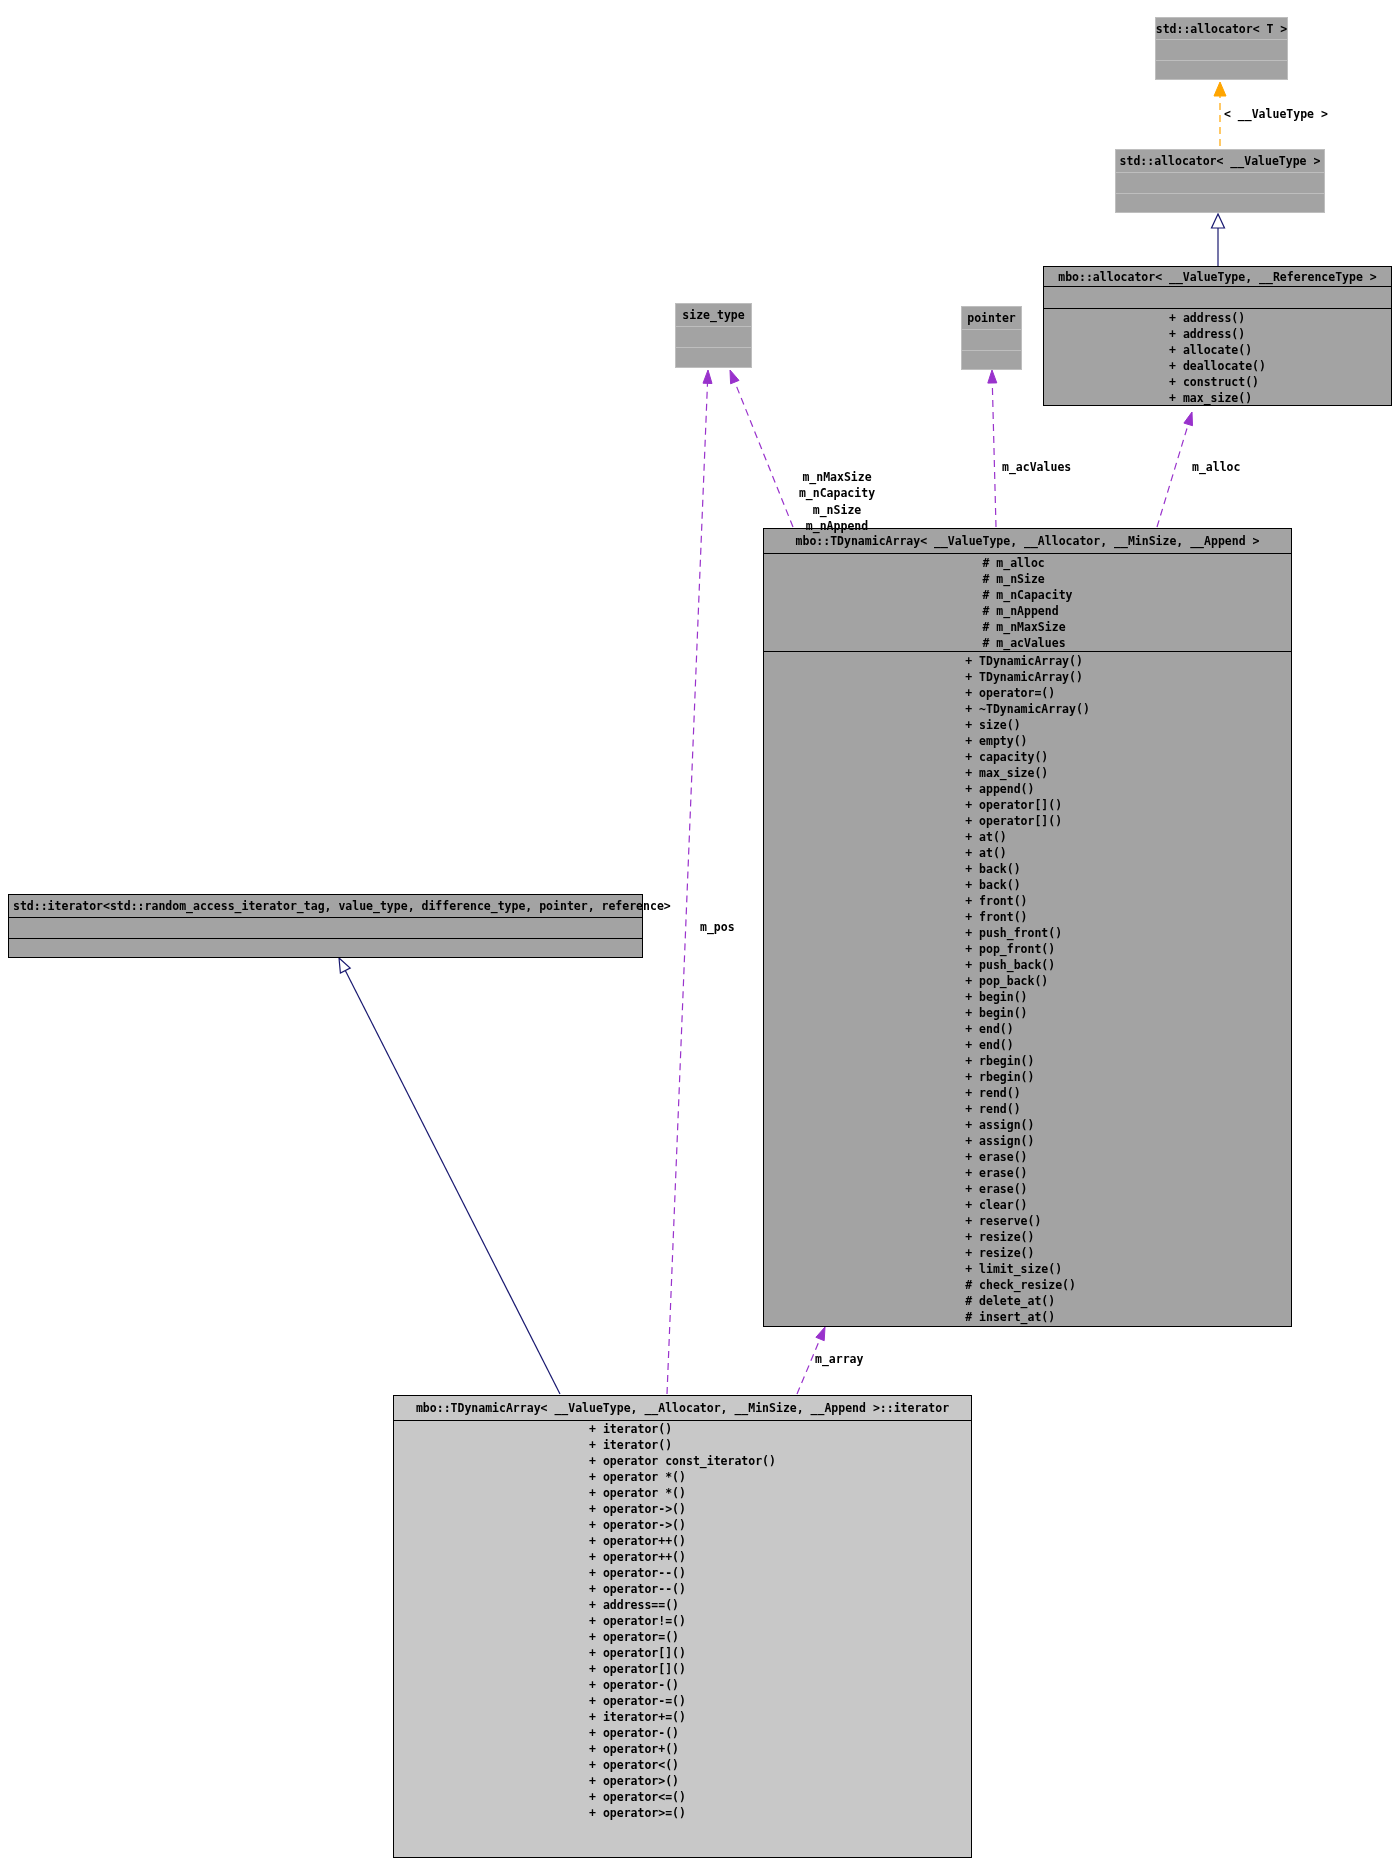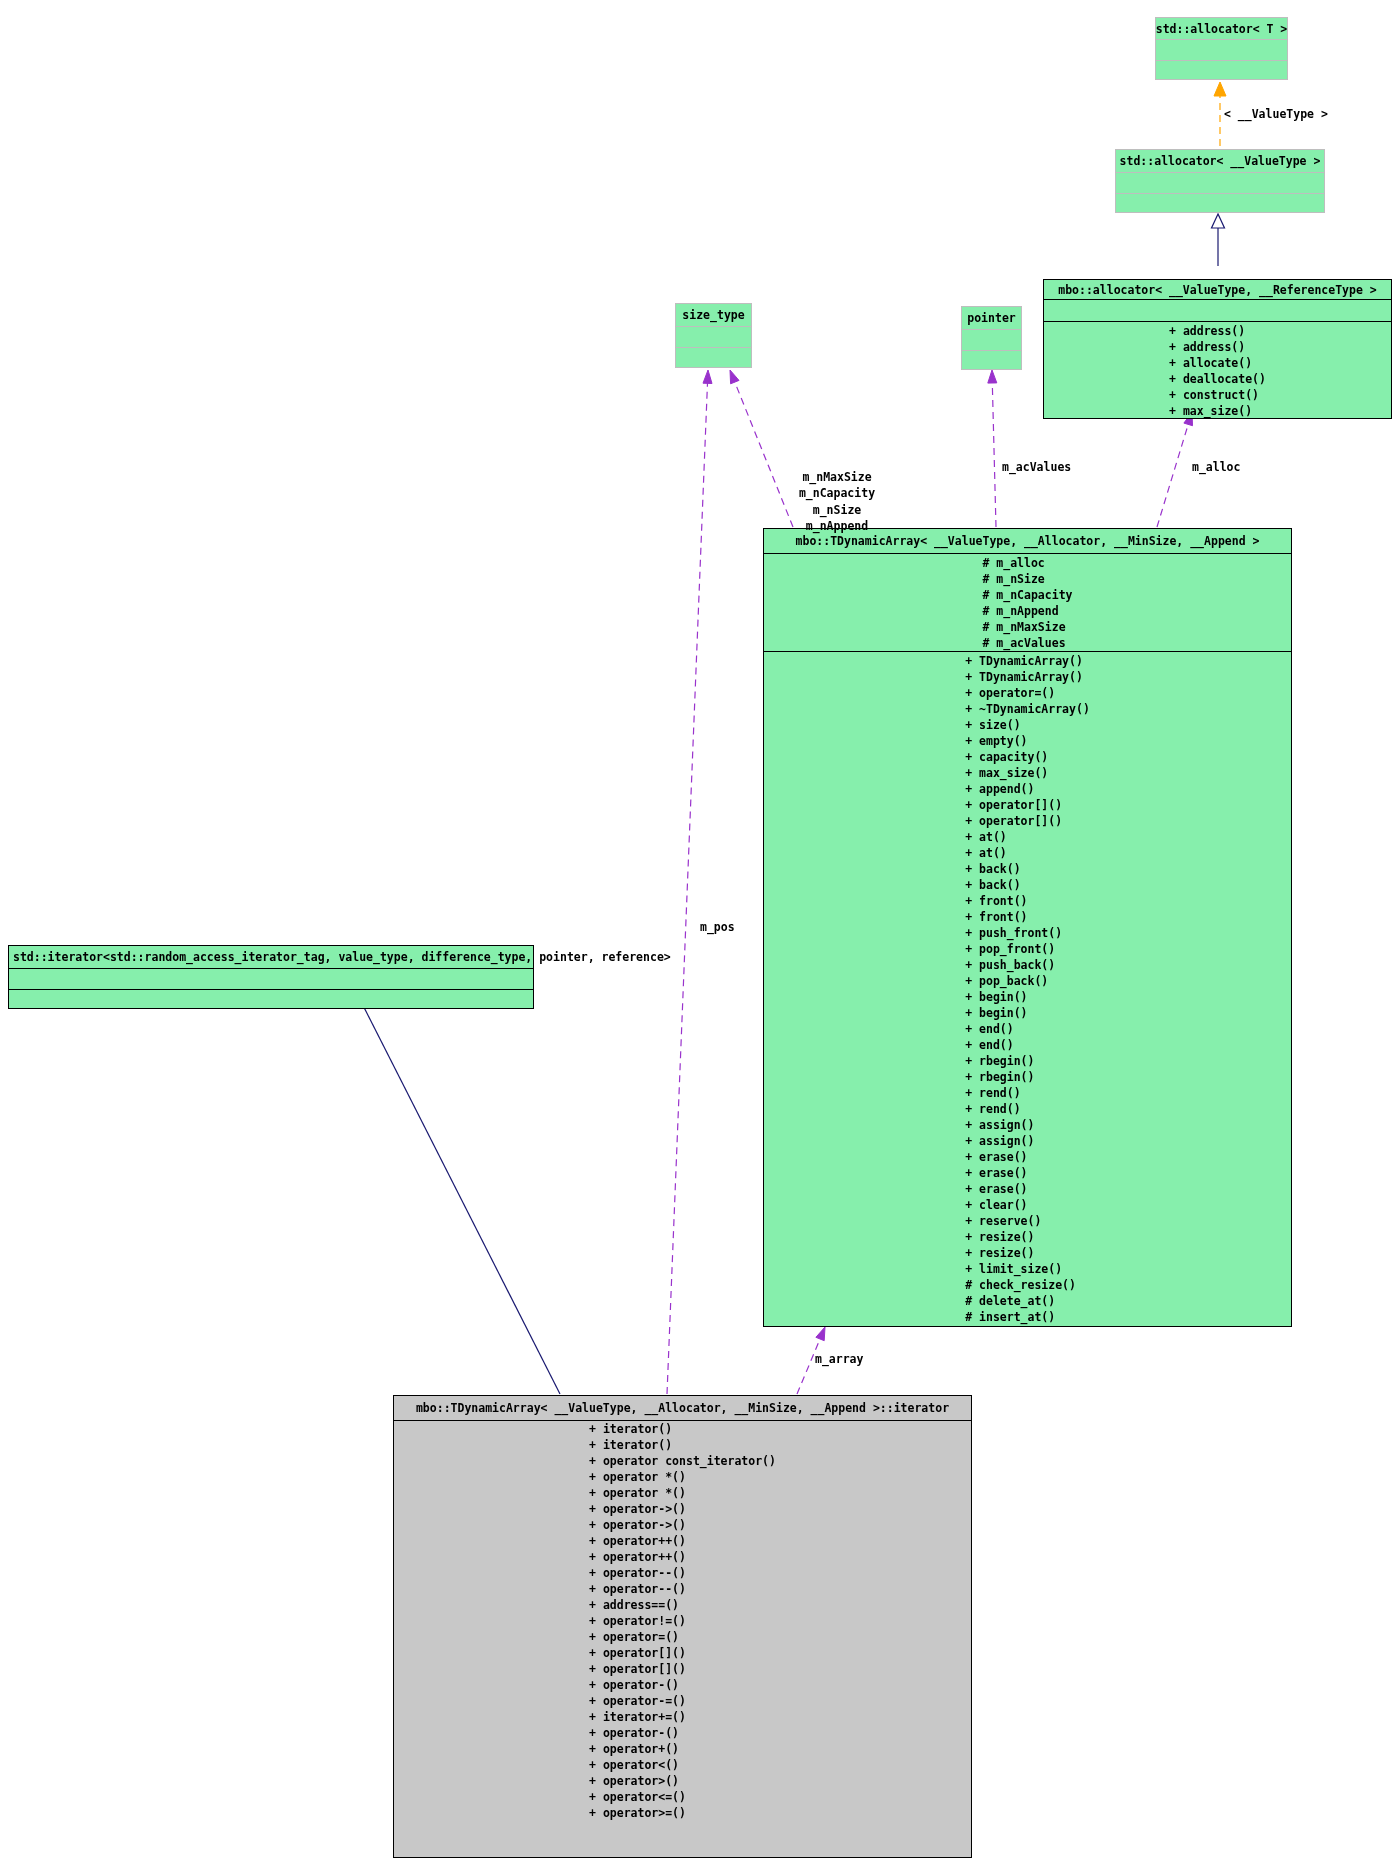"std::allocator< T >" .node { background: #86efac -> #a3a3a3 }
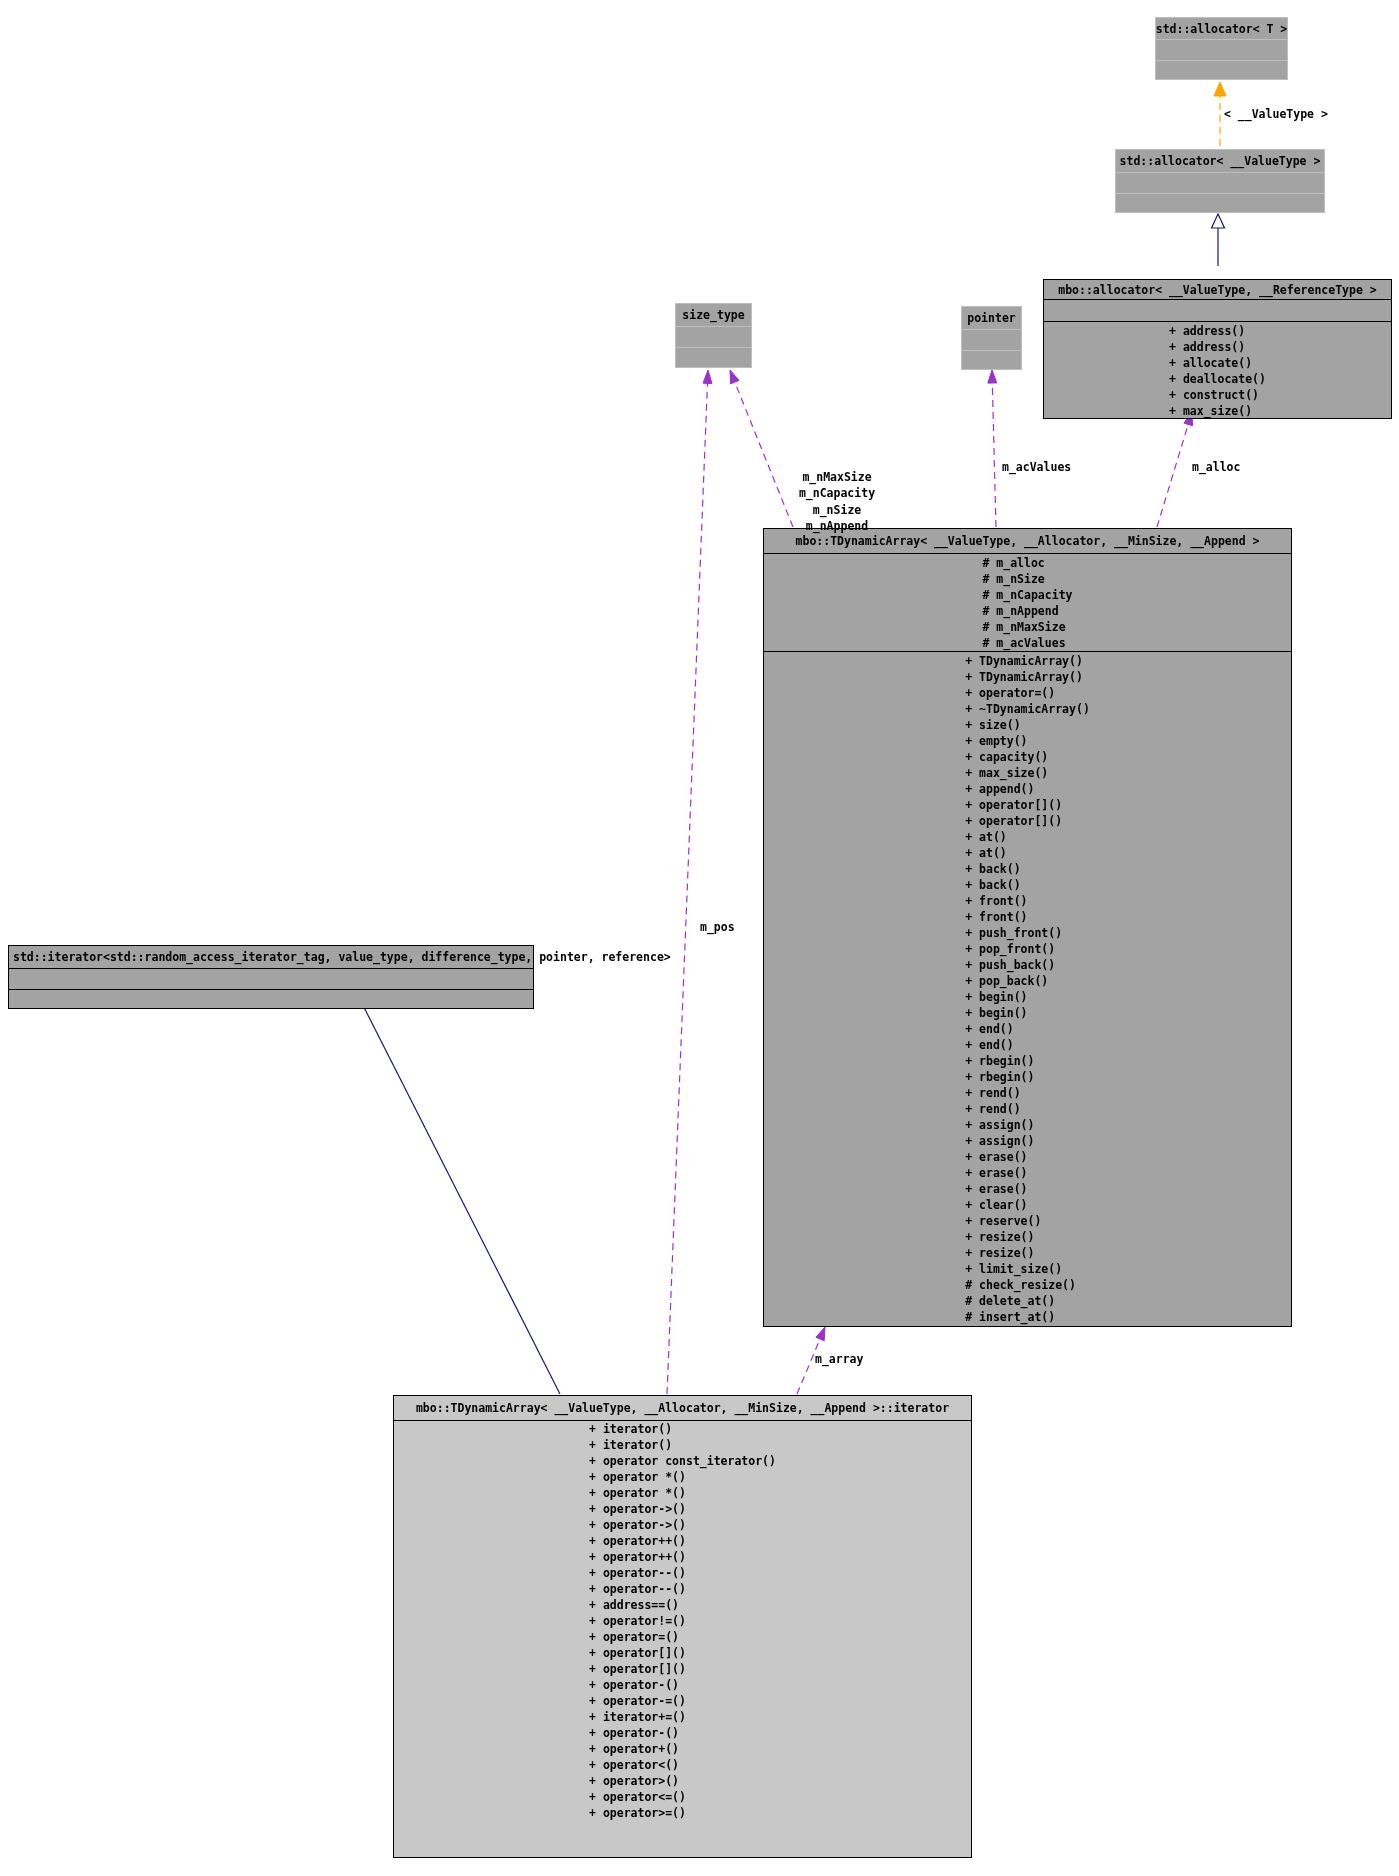"mbo::allocator< __ValueType," div.node { top: 279px -> 266px }
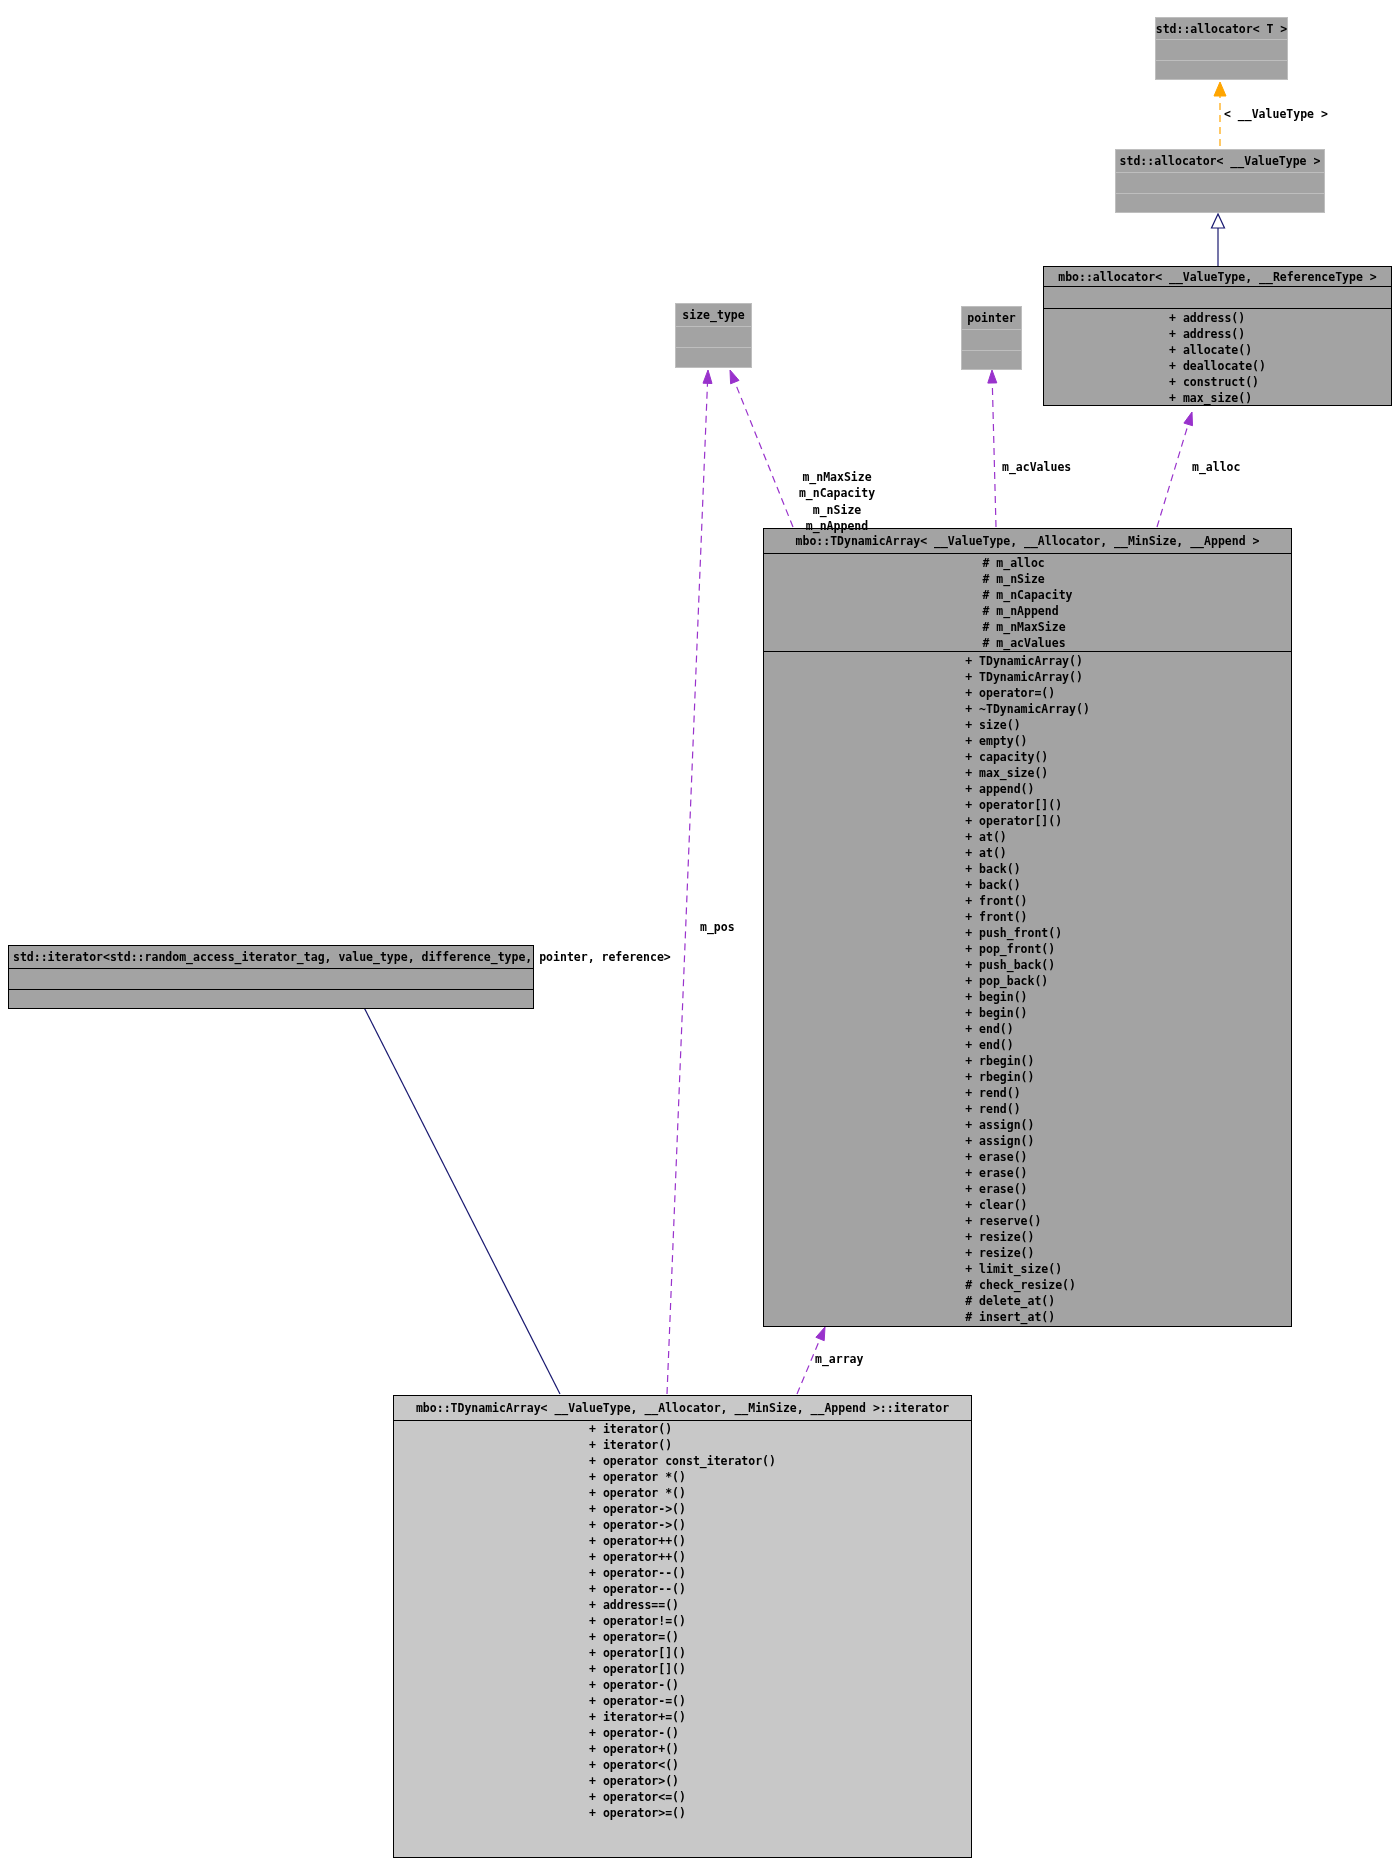"std::iterator<std::random_access_iterato" div.node { top: 945px -> 894px; width: 526px -> 635px }
